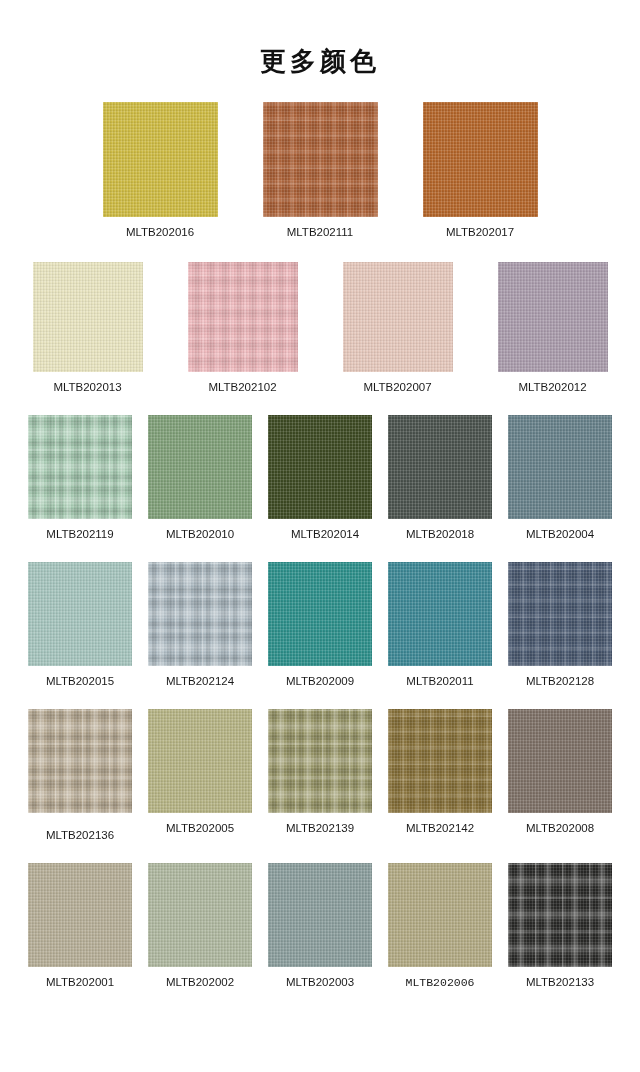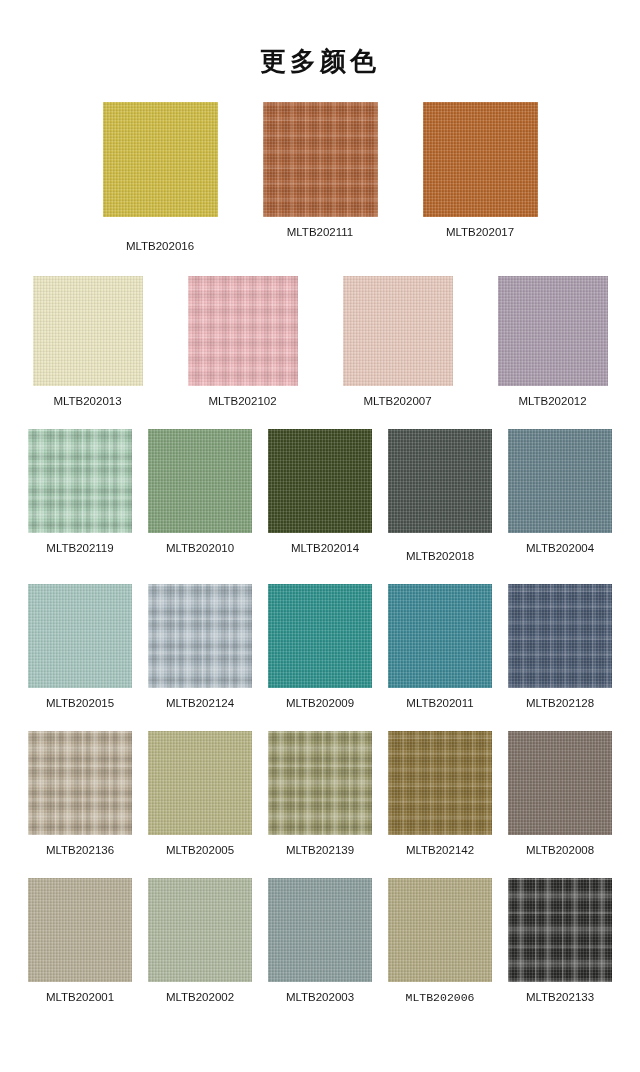"MLTB202016" div.swatch-label { margin-top: 23px -> 9px }
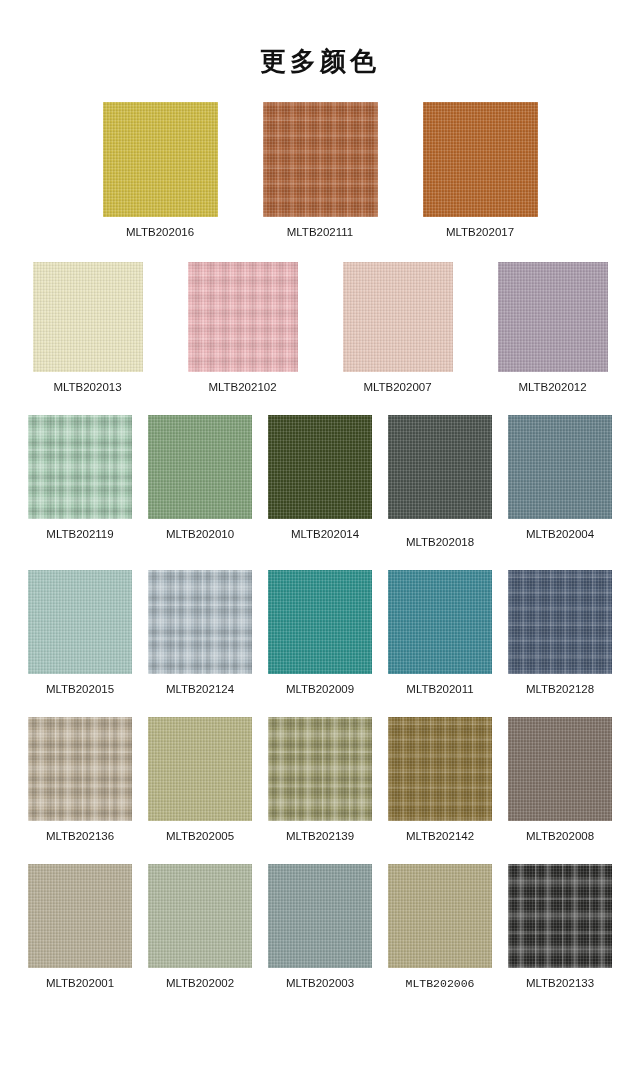"MLTB202018" div.swatch-label { margin-top: 17px -> 9px }
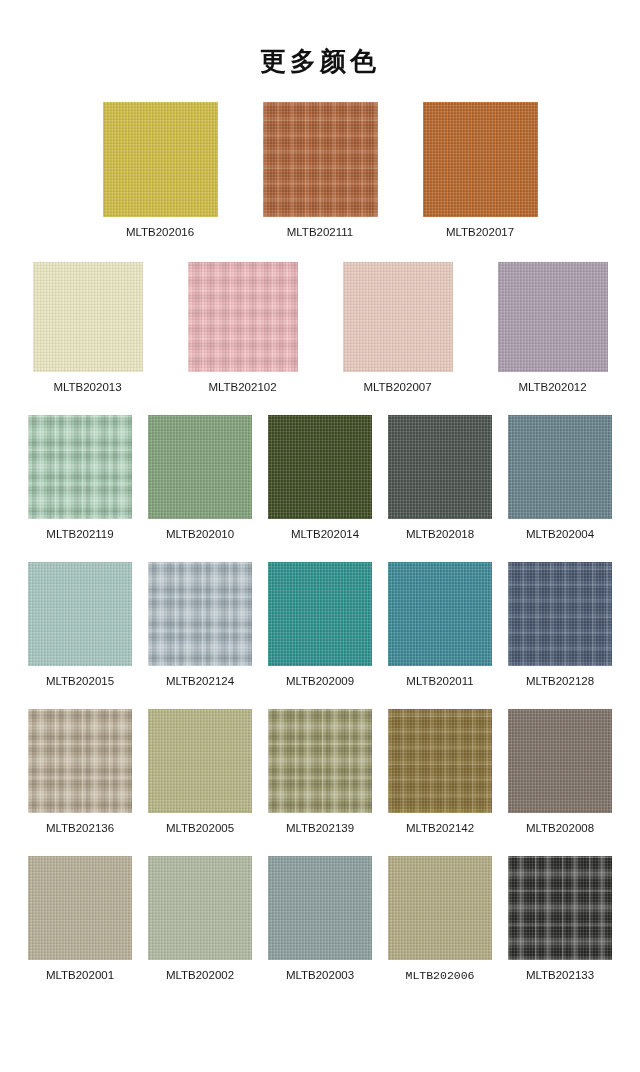"MLTB202136" div.swatch-label { margin-top: 9px -> 16px }
